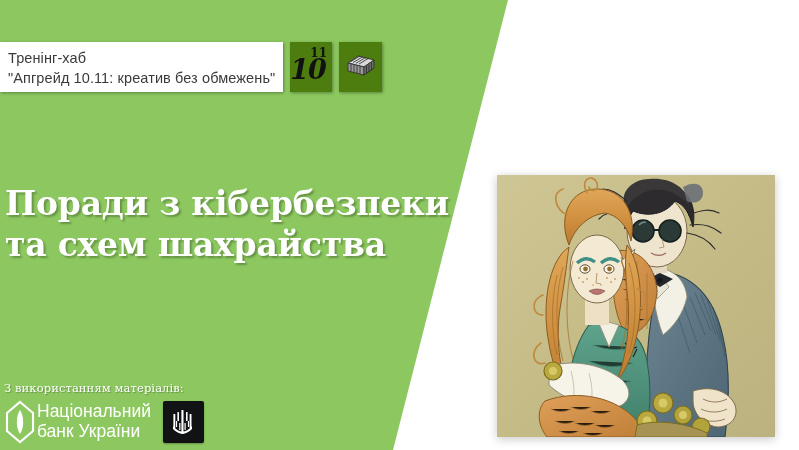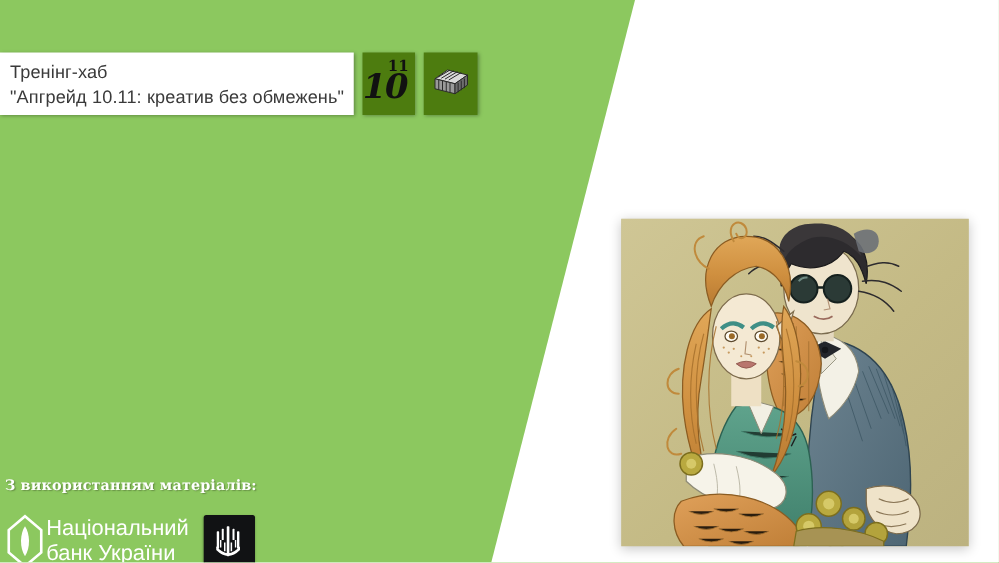"Поради з кібербезпеки" span.ln { html: none -> <span>Поради з кібербезпеки</span> }
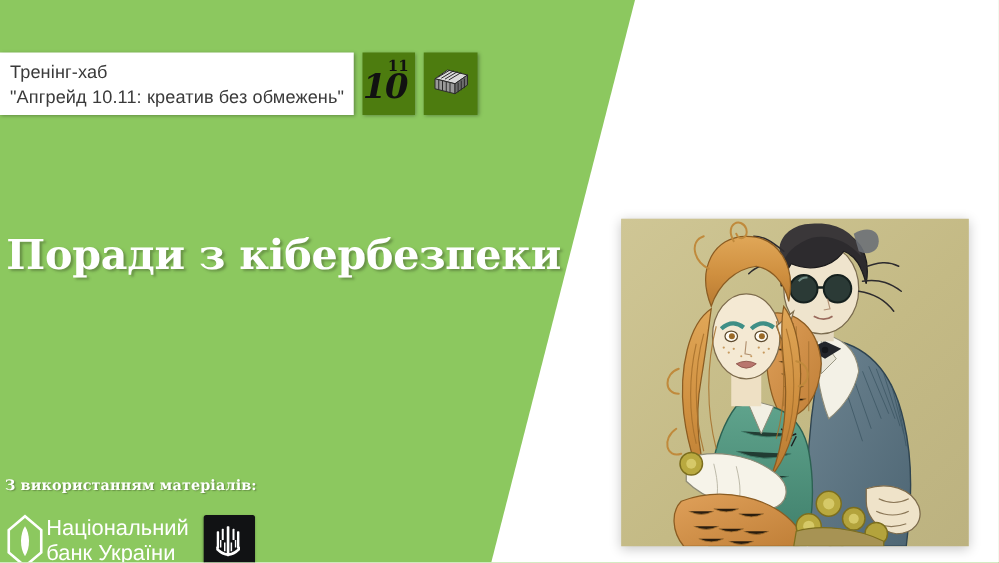"та схем шахрайства" span.ln { html: none -> <span>та схем шахрайства</span> }
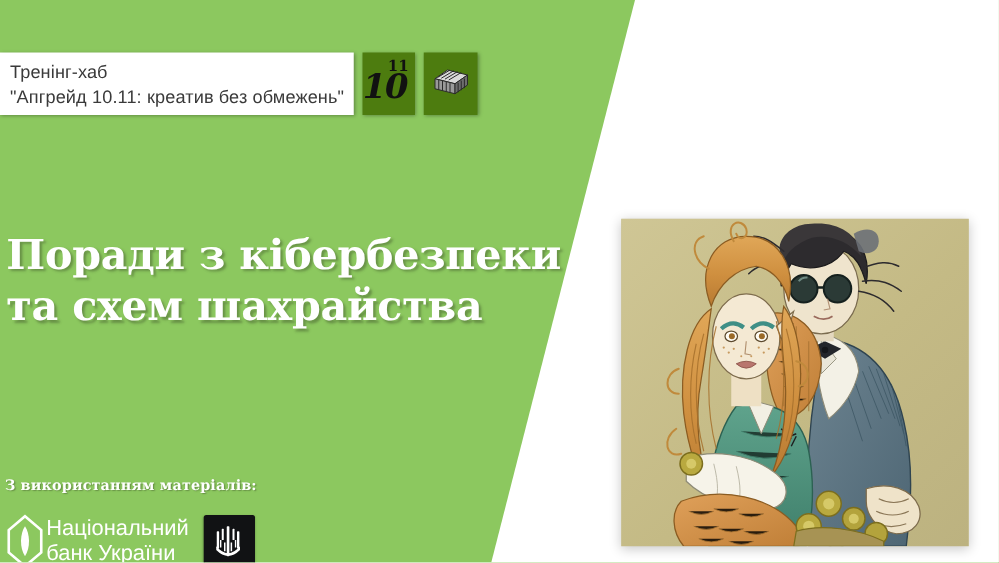"З використанням матеріалів:" .footer-label { font-weight: bold -> normal; margin-bottom: 16px -> 5px }
